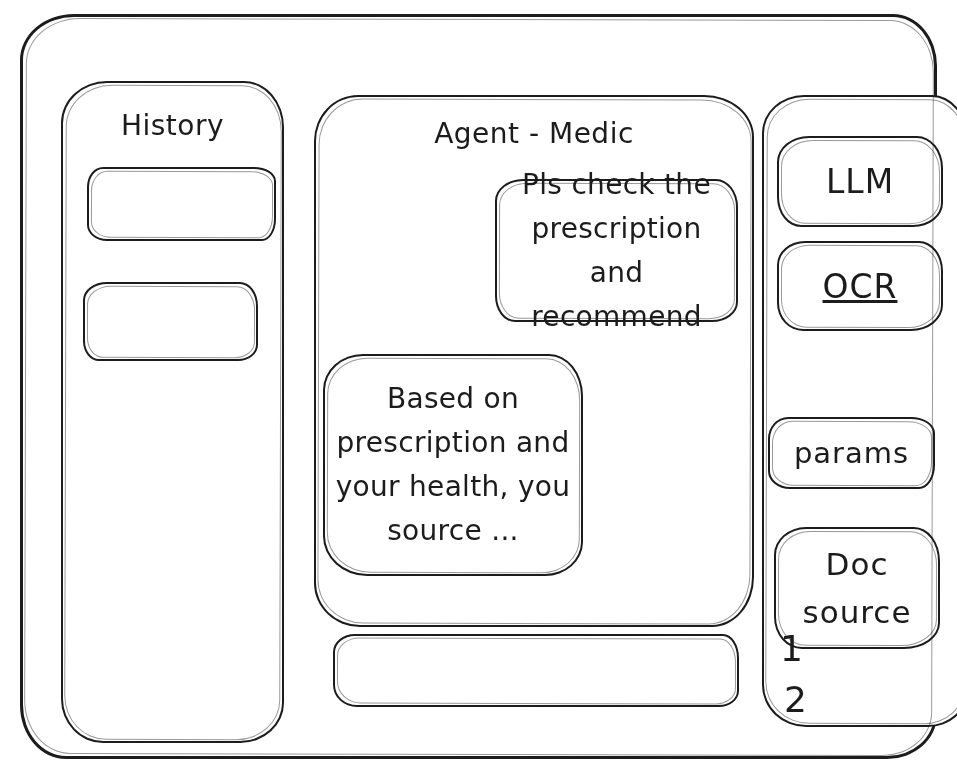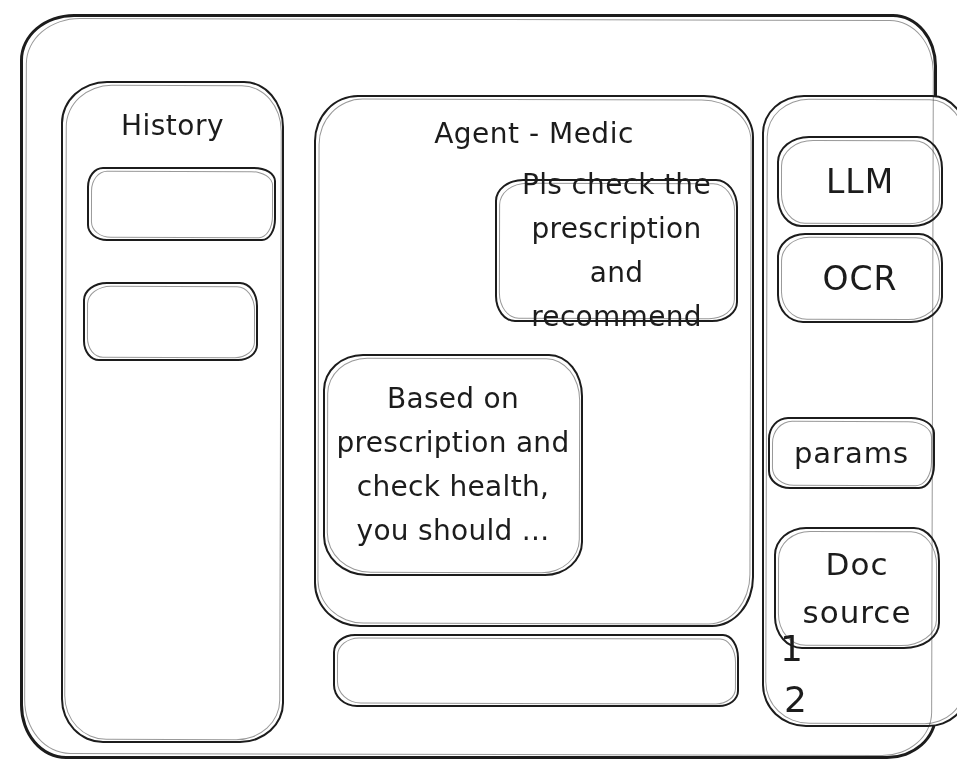"OCR" #tool-ocr { text-decoration: none -> underline; top: 136px -> 144px }
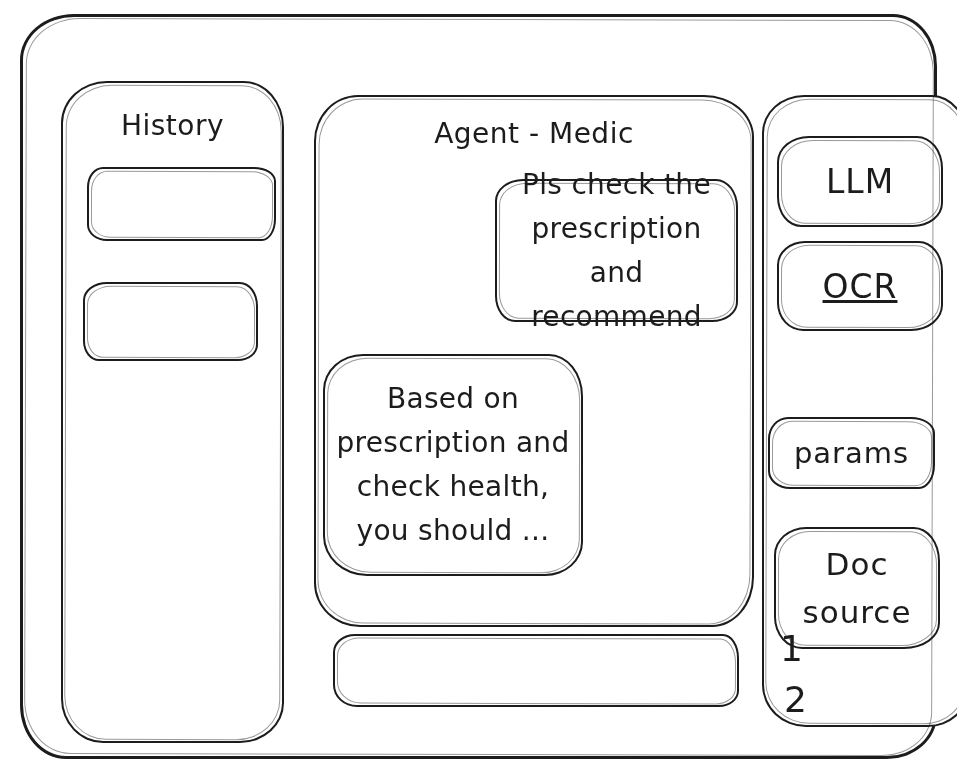"Based on prescription and check" div.sketch { text: check health, you should -> your health, you source }
